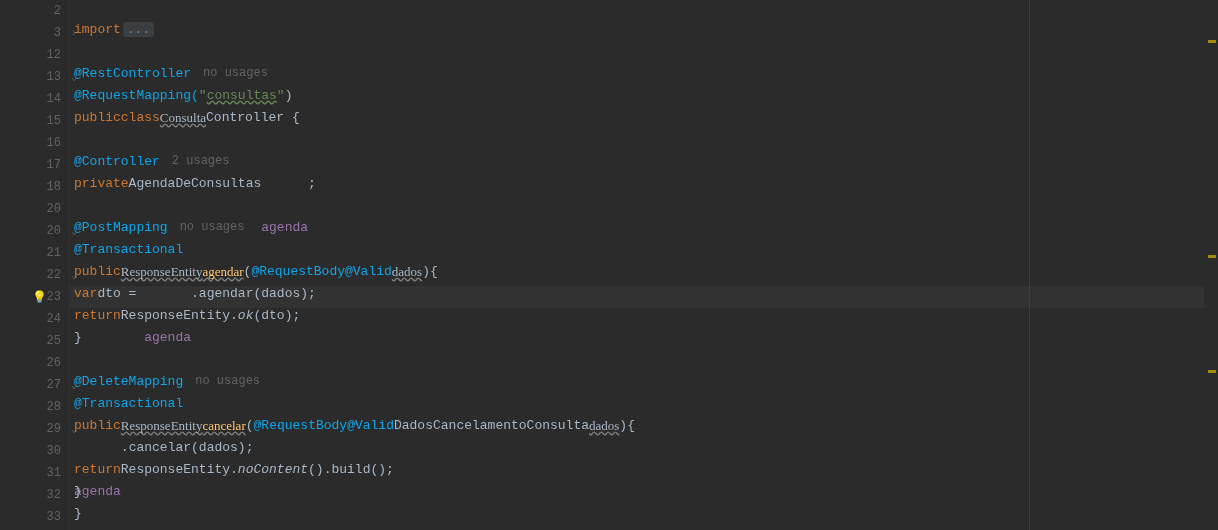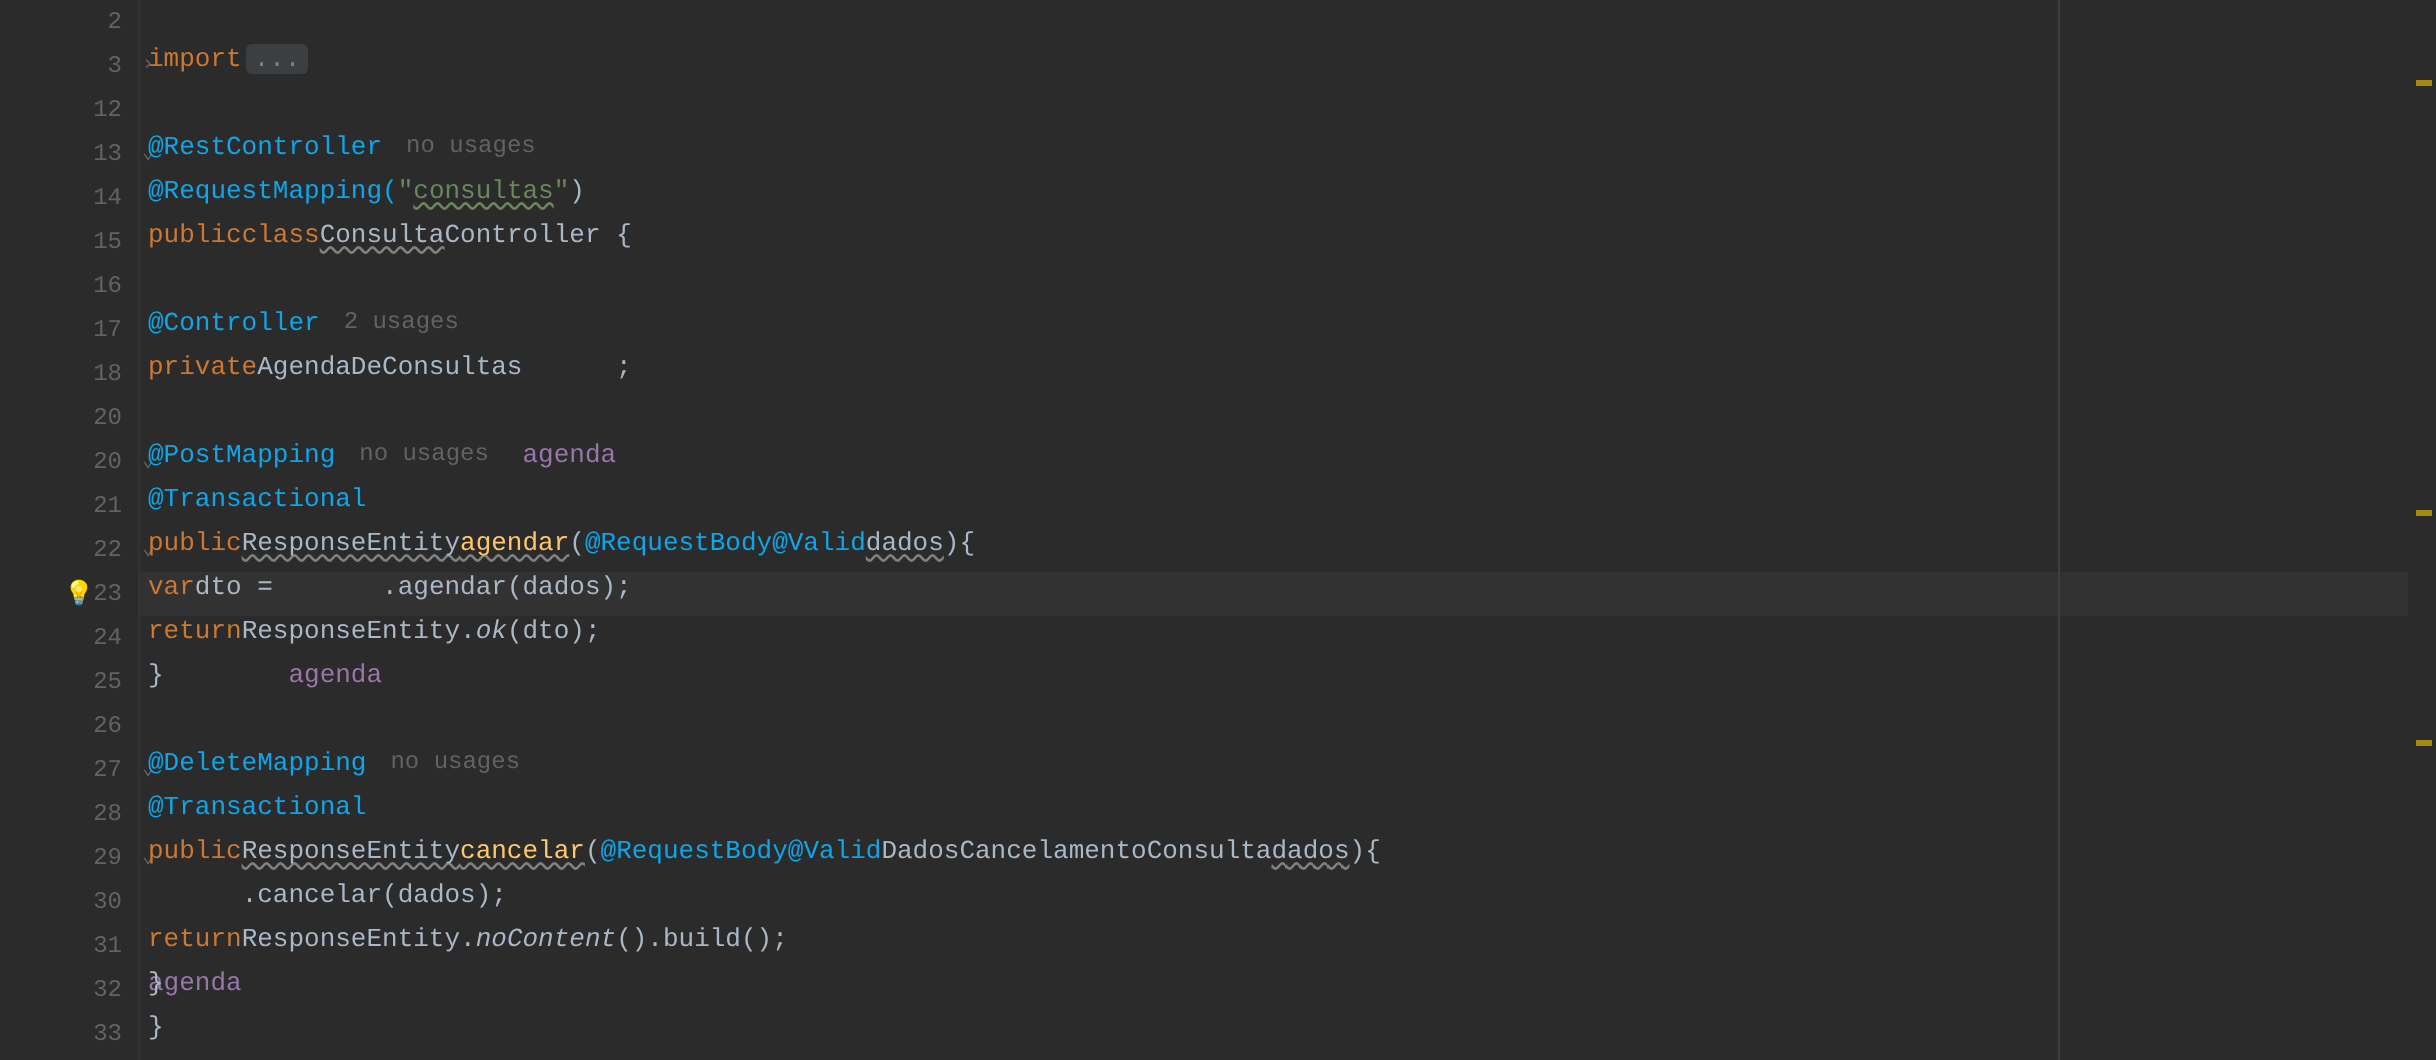"Consulta" .wavy-under { font-family: none -> Liberation Serif, serif }
